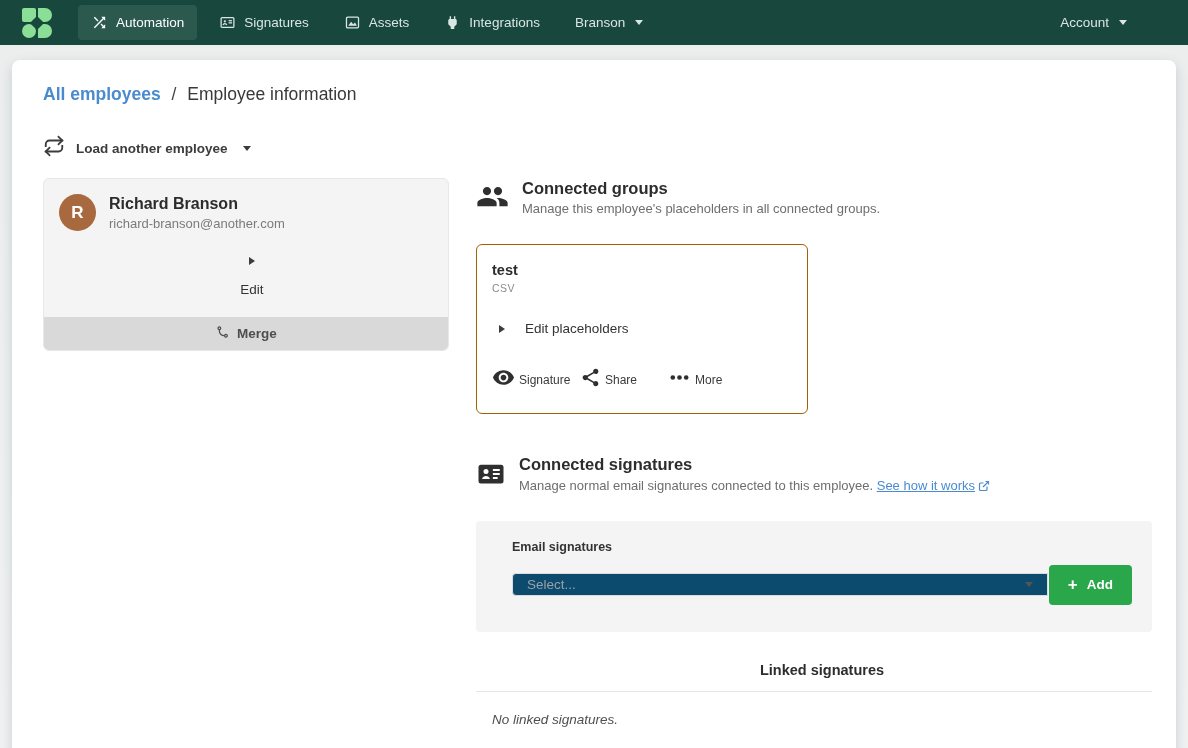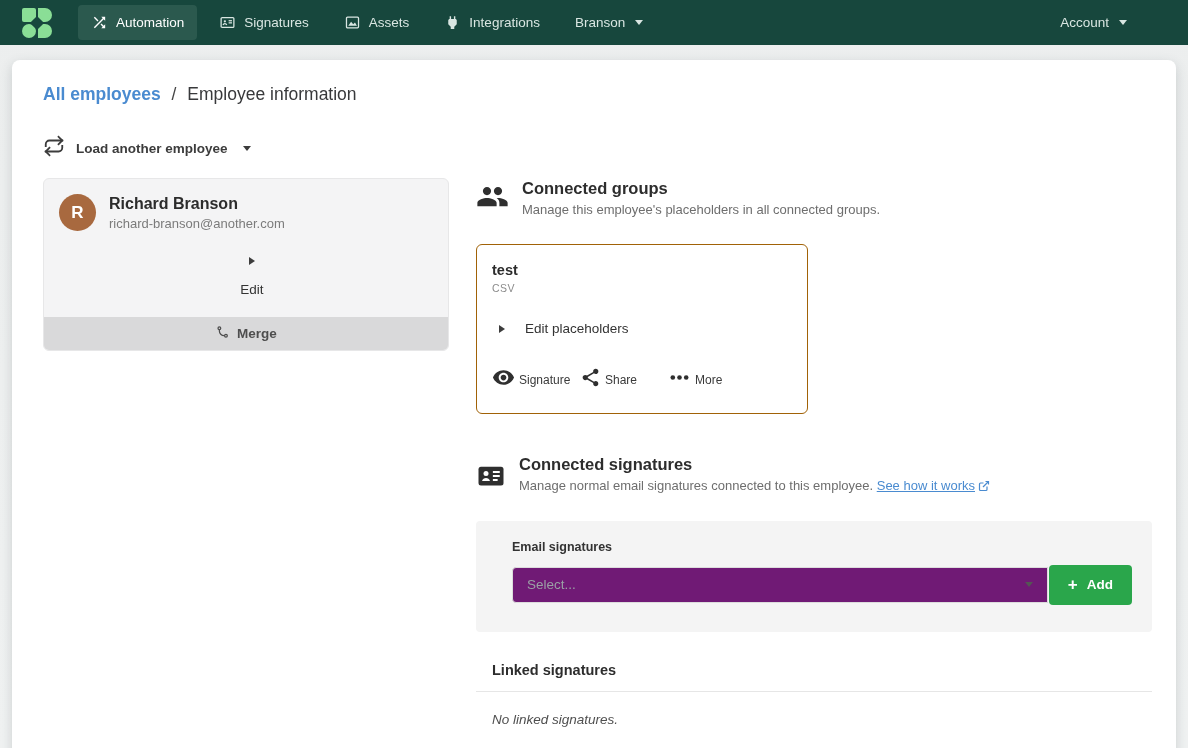"Connected groups" .section-head { align-items: flex-end -> center }
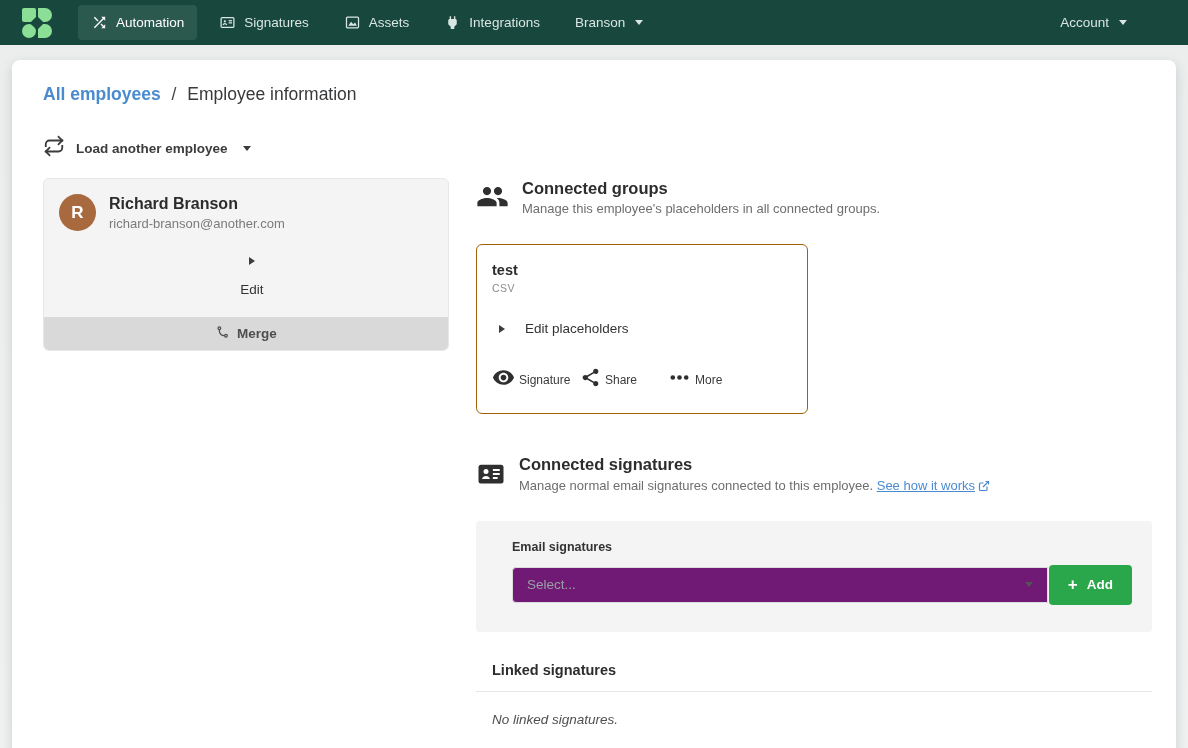"Select..." .select-box { background: #701a75 -> #0c4a6e; height: 36px -> 23px }
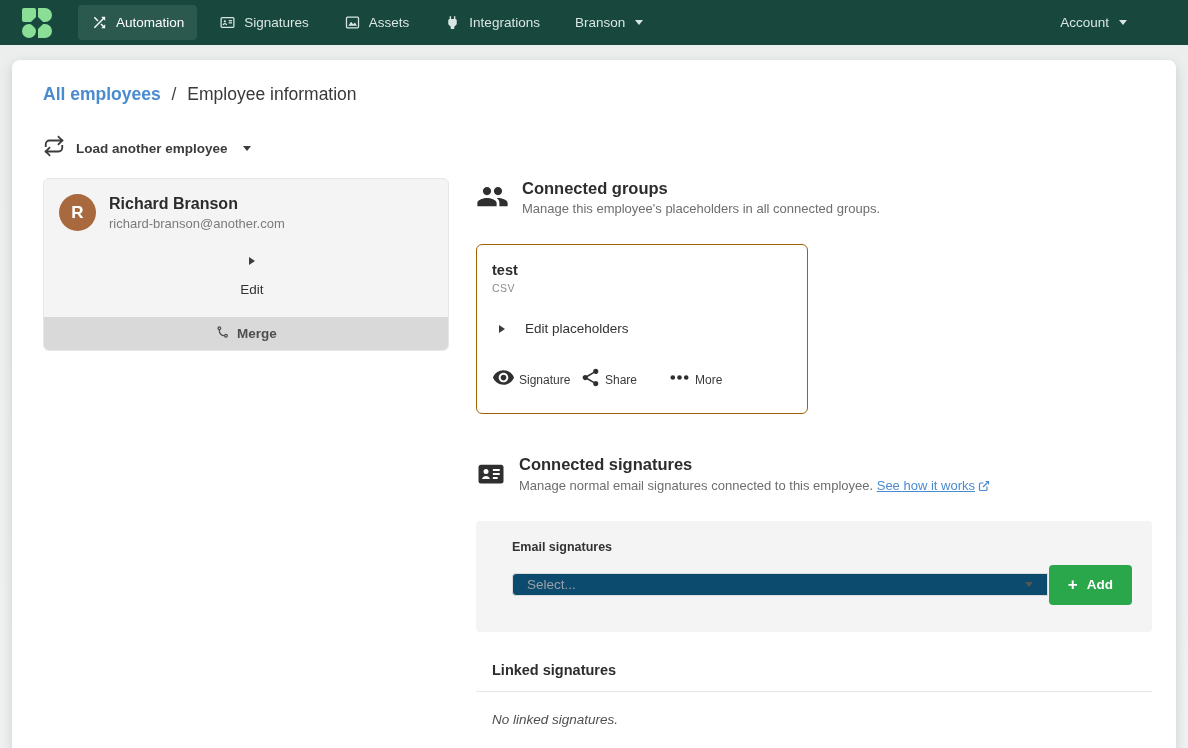"Linked signatures" .linked-title { text-align: none -> center }
